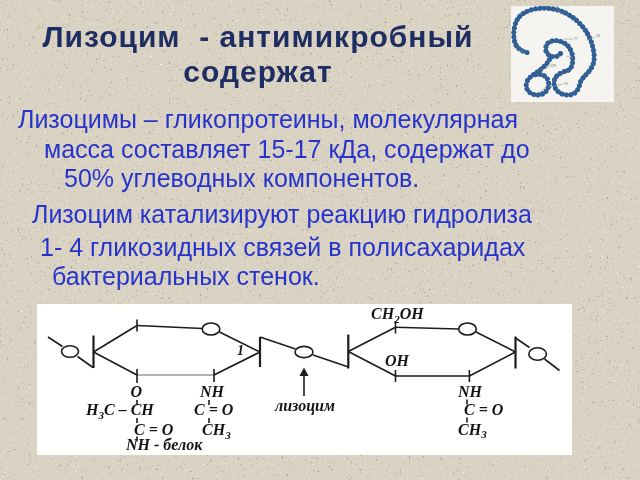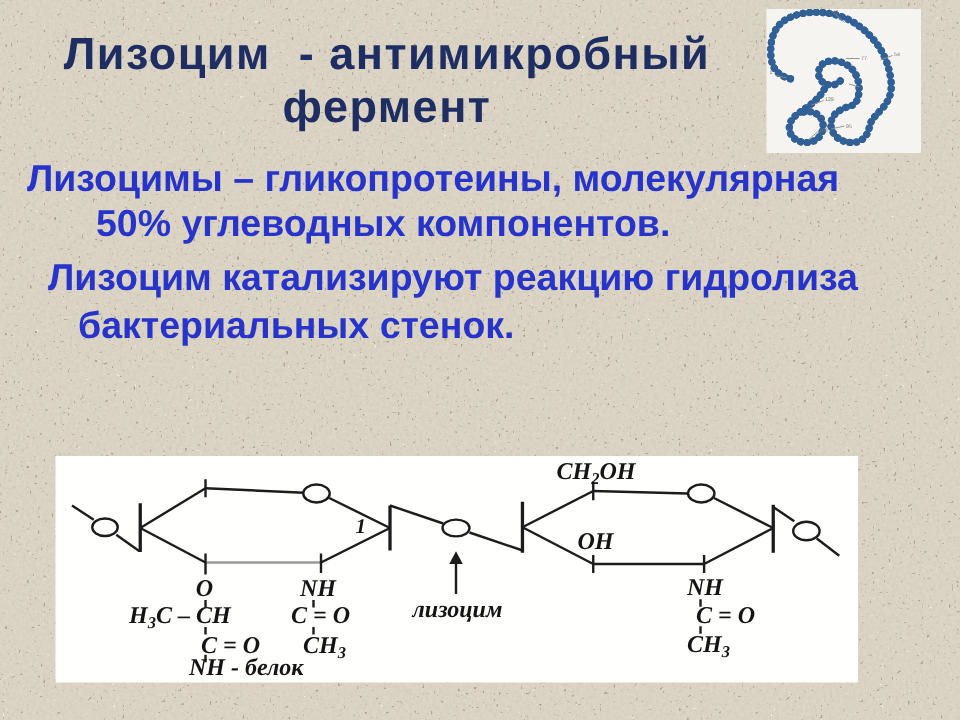"фермент" div { text: фермент -> содержат }
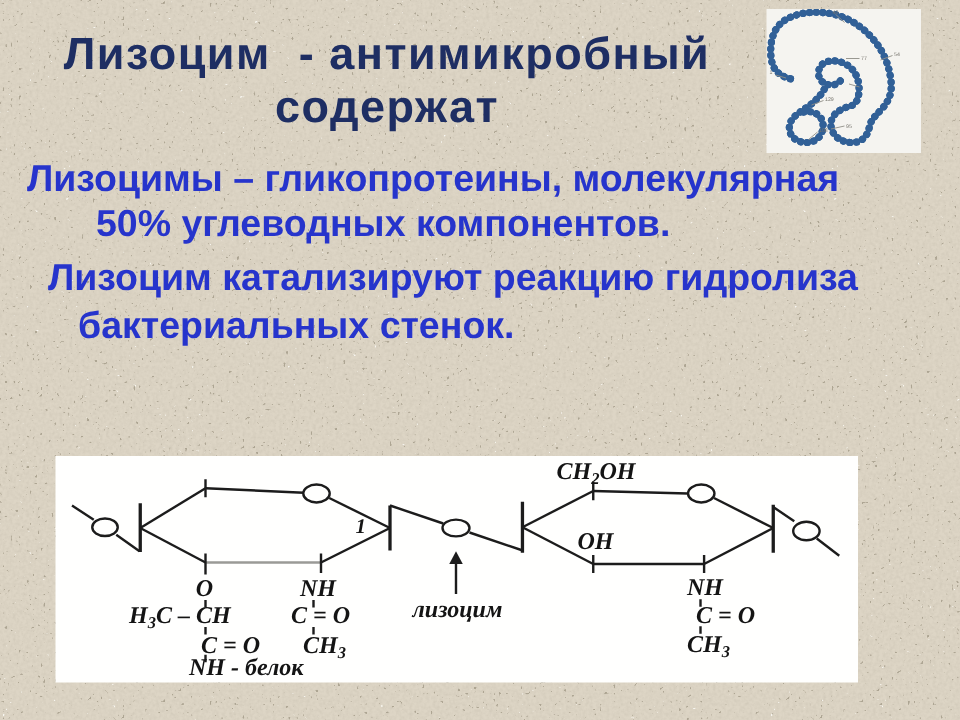"Лизоцимы – гликопротеины, молекулярная" .bodytext { font-weight: bold -> normal }
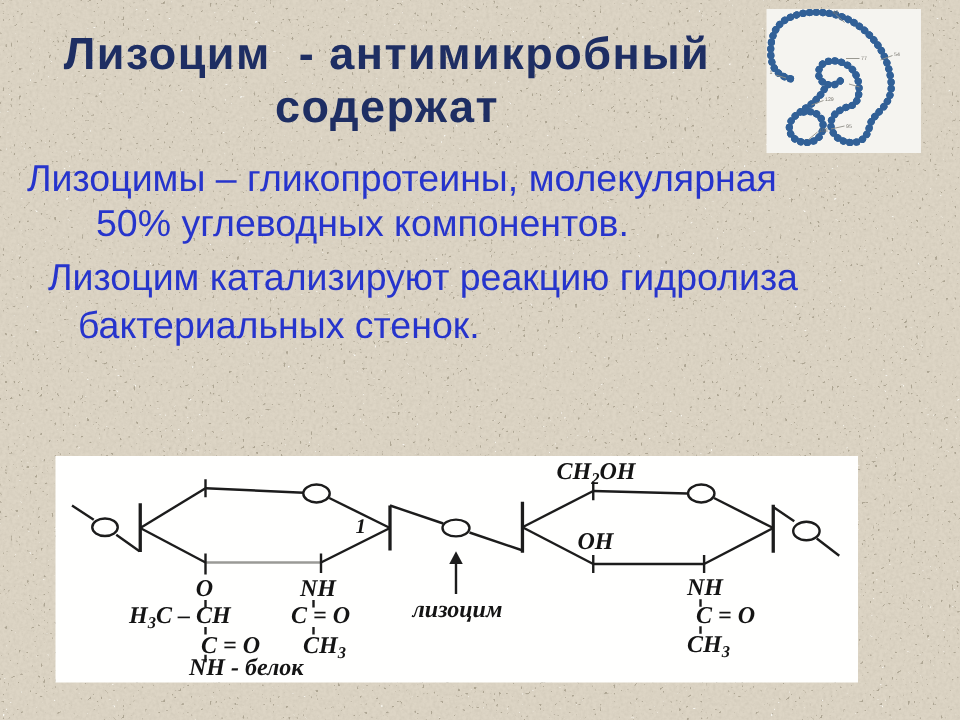"масса составляет 15-17 кДа, содержат" div.line { html: none -> <div>масса составляет 15-17 кДа, содержат до</div> }
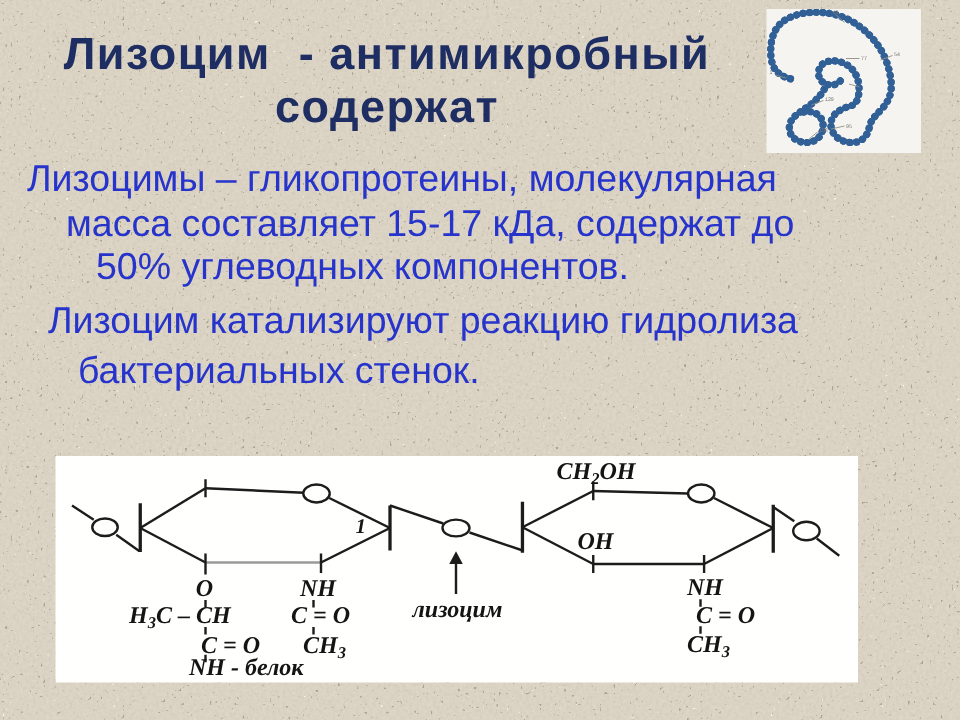"1- 4 гликозидных связей в" div.line { html: none -> <div>1- 4 гликозидных связей в полисахаридах</div> }
